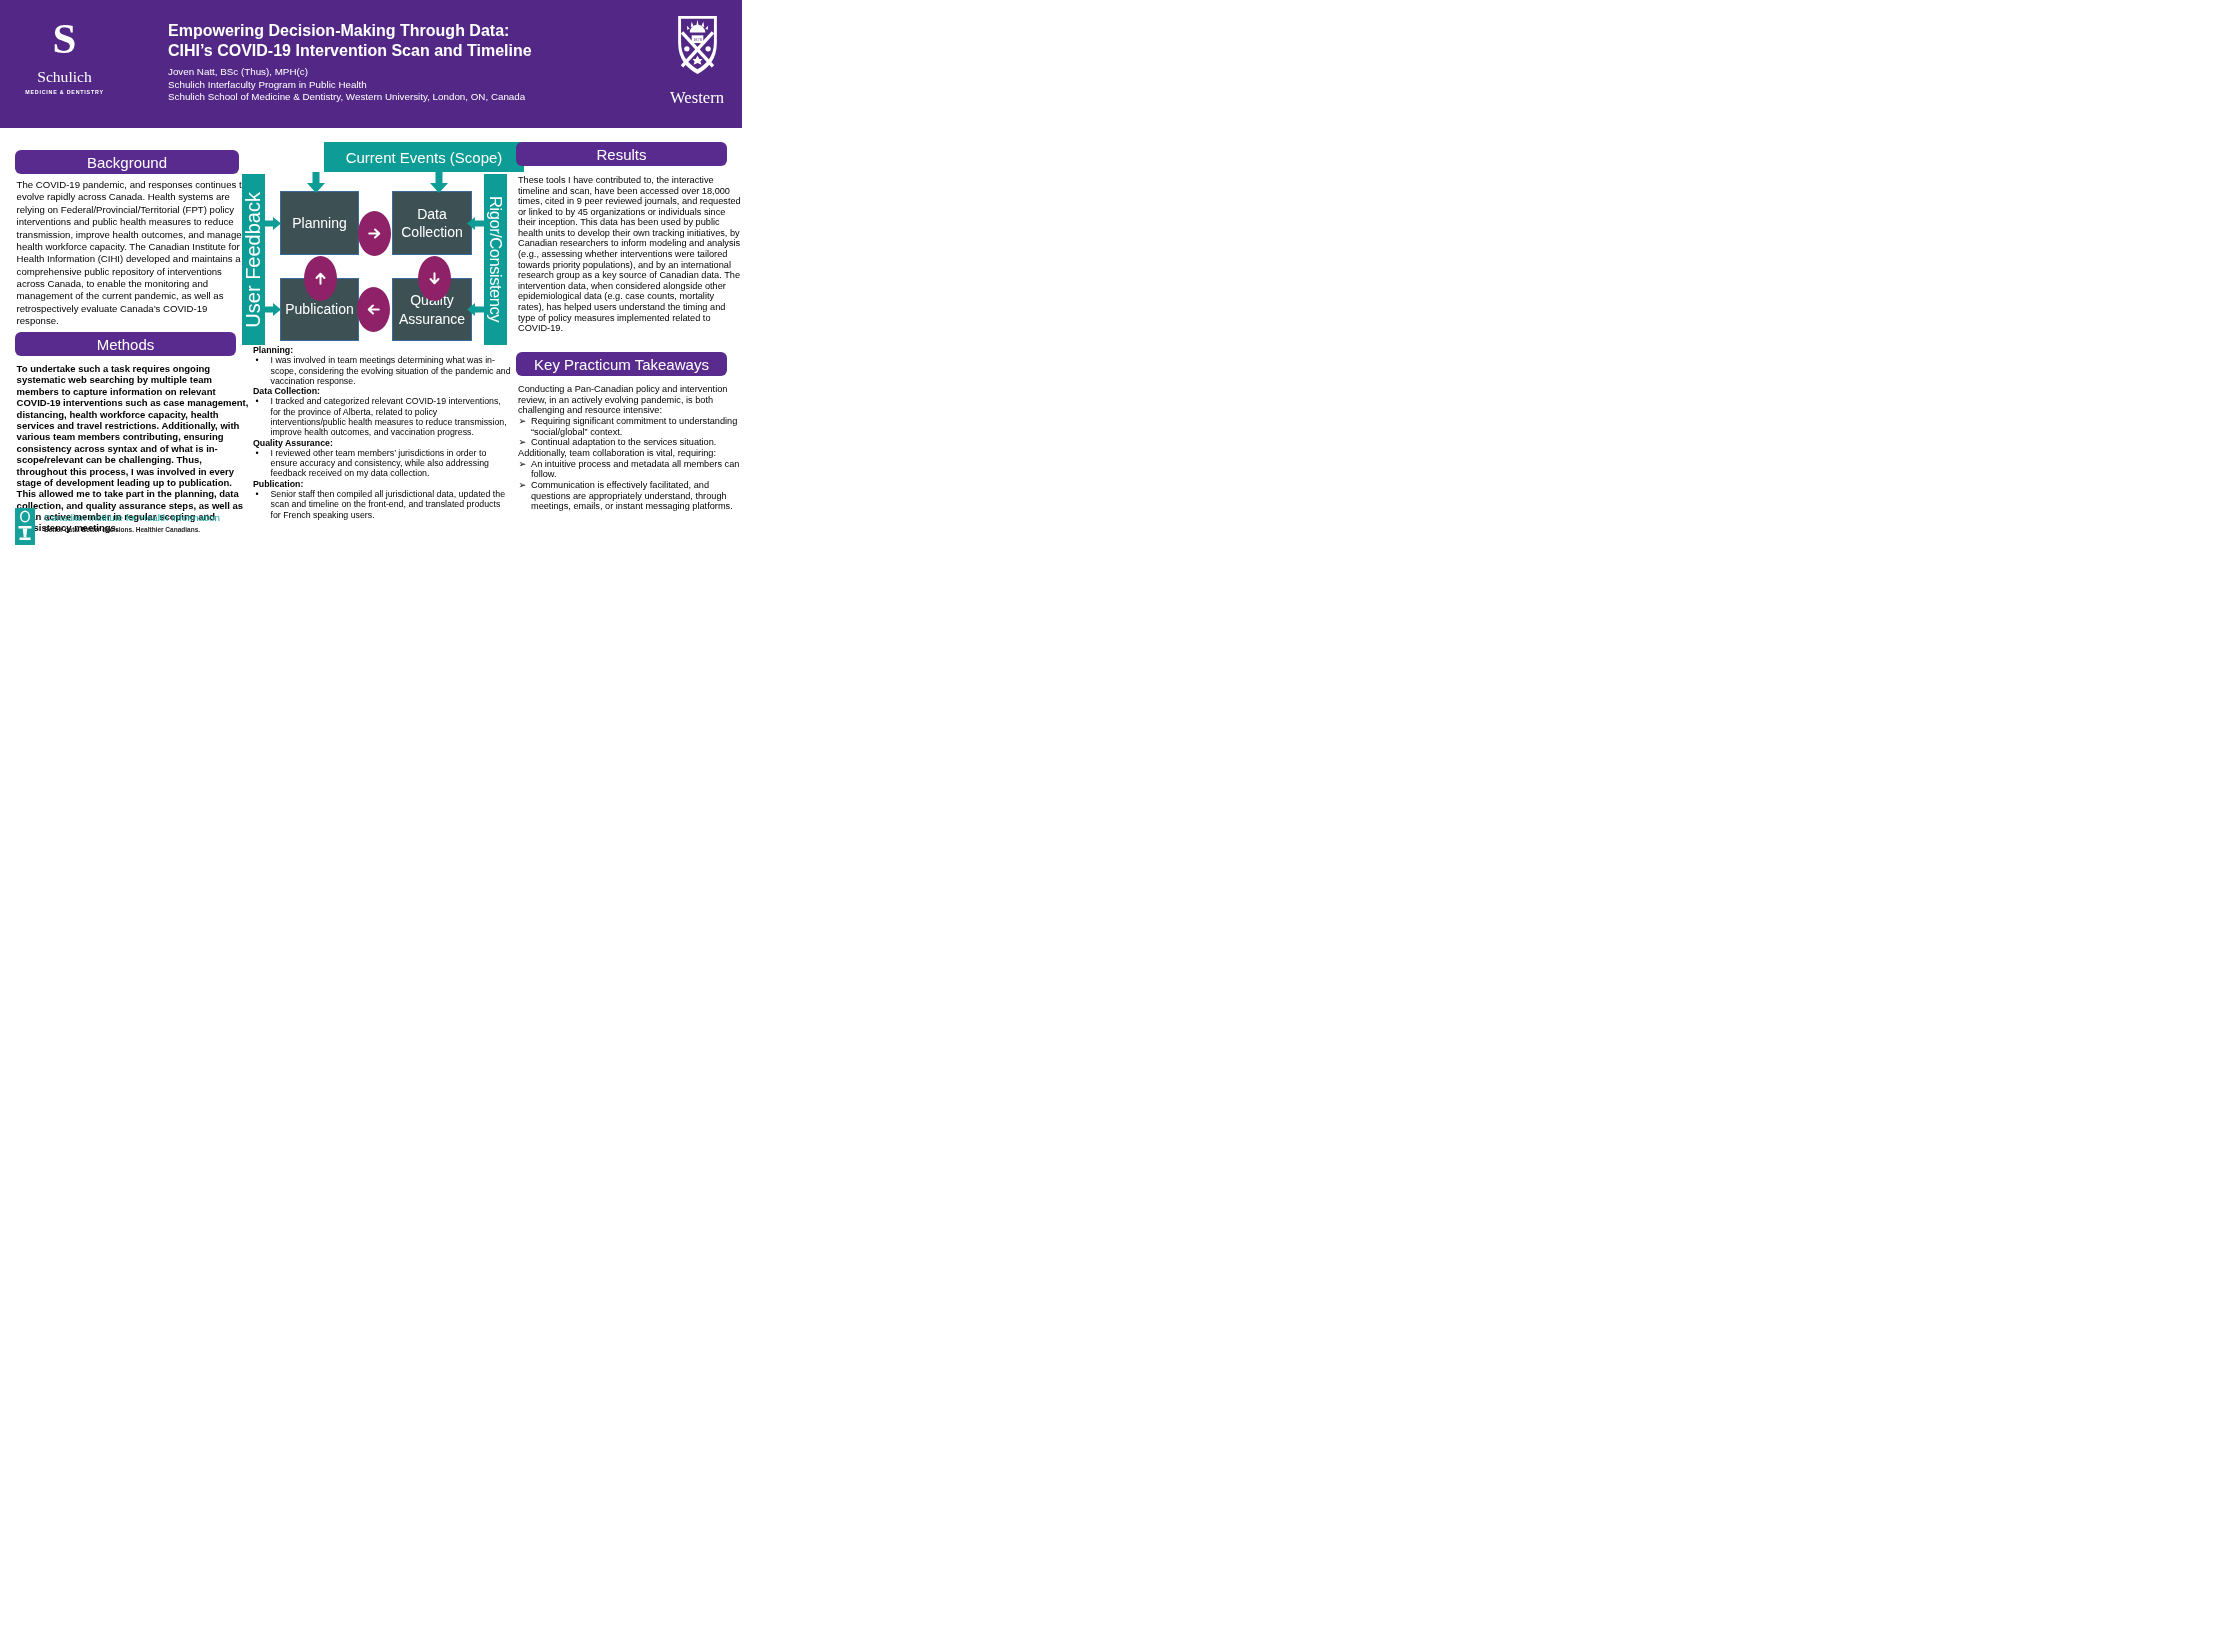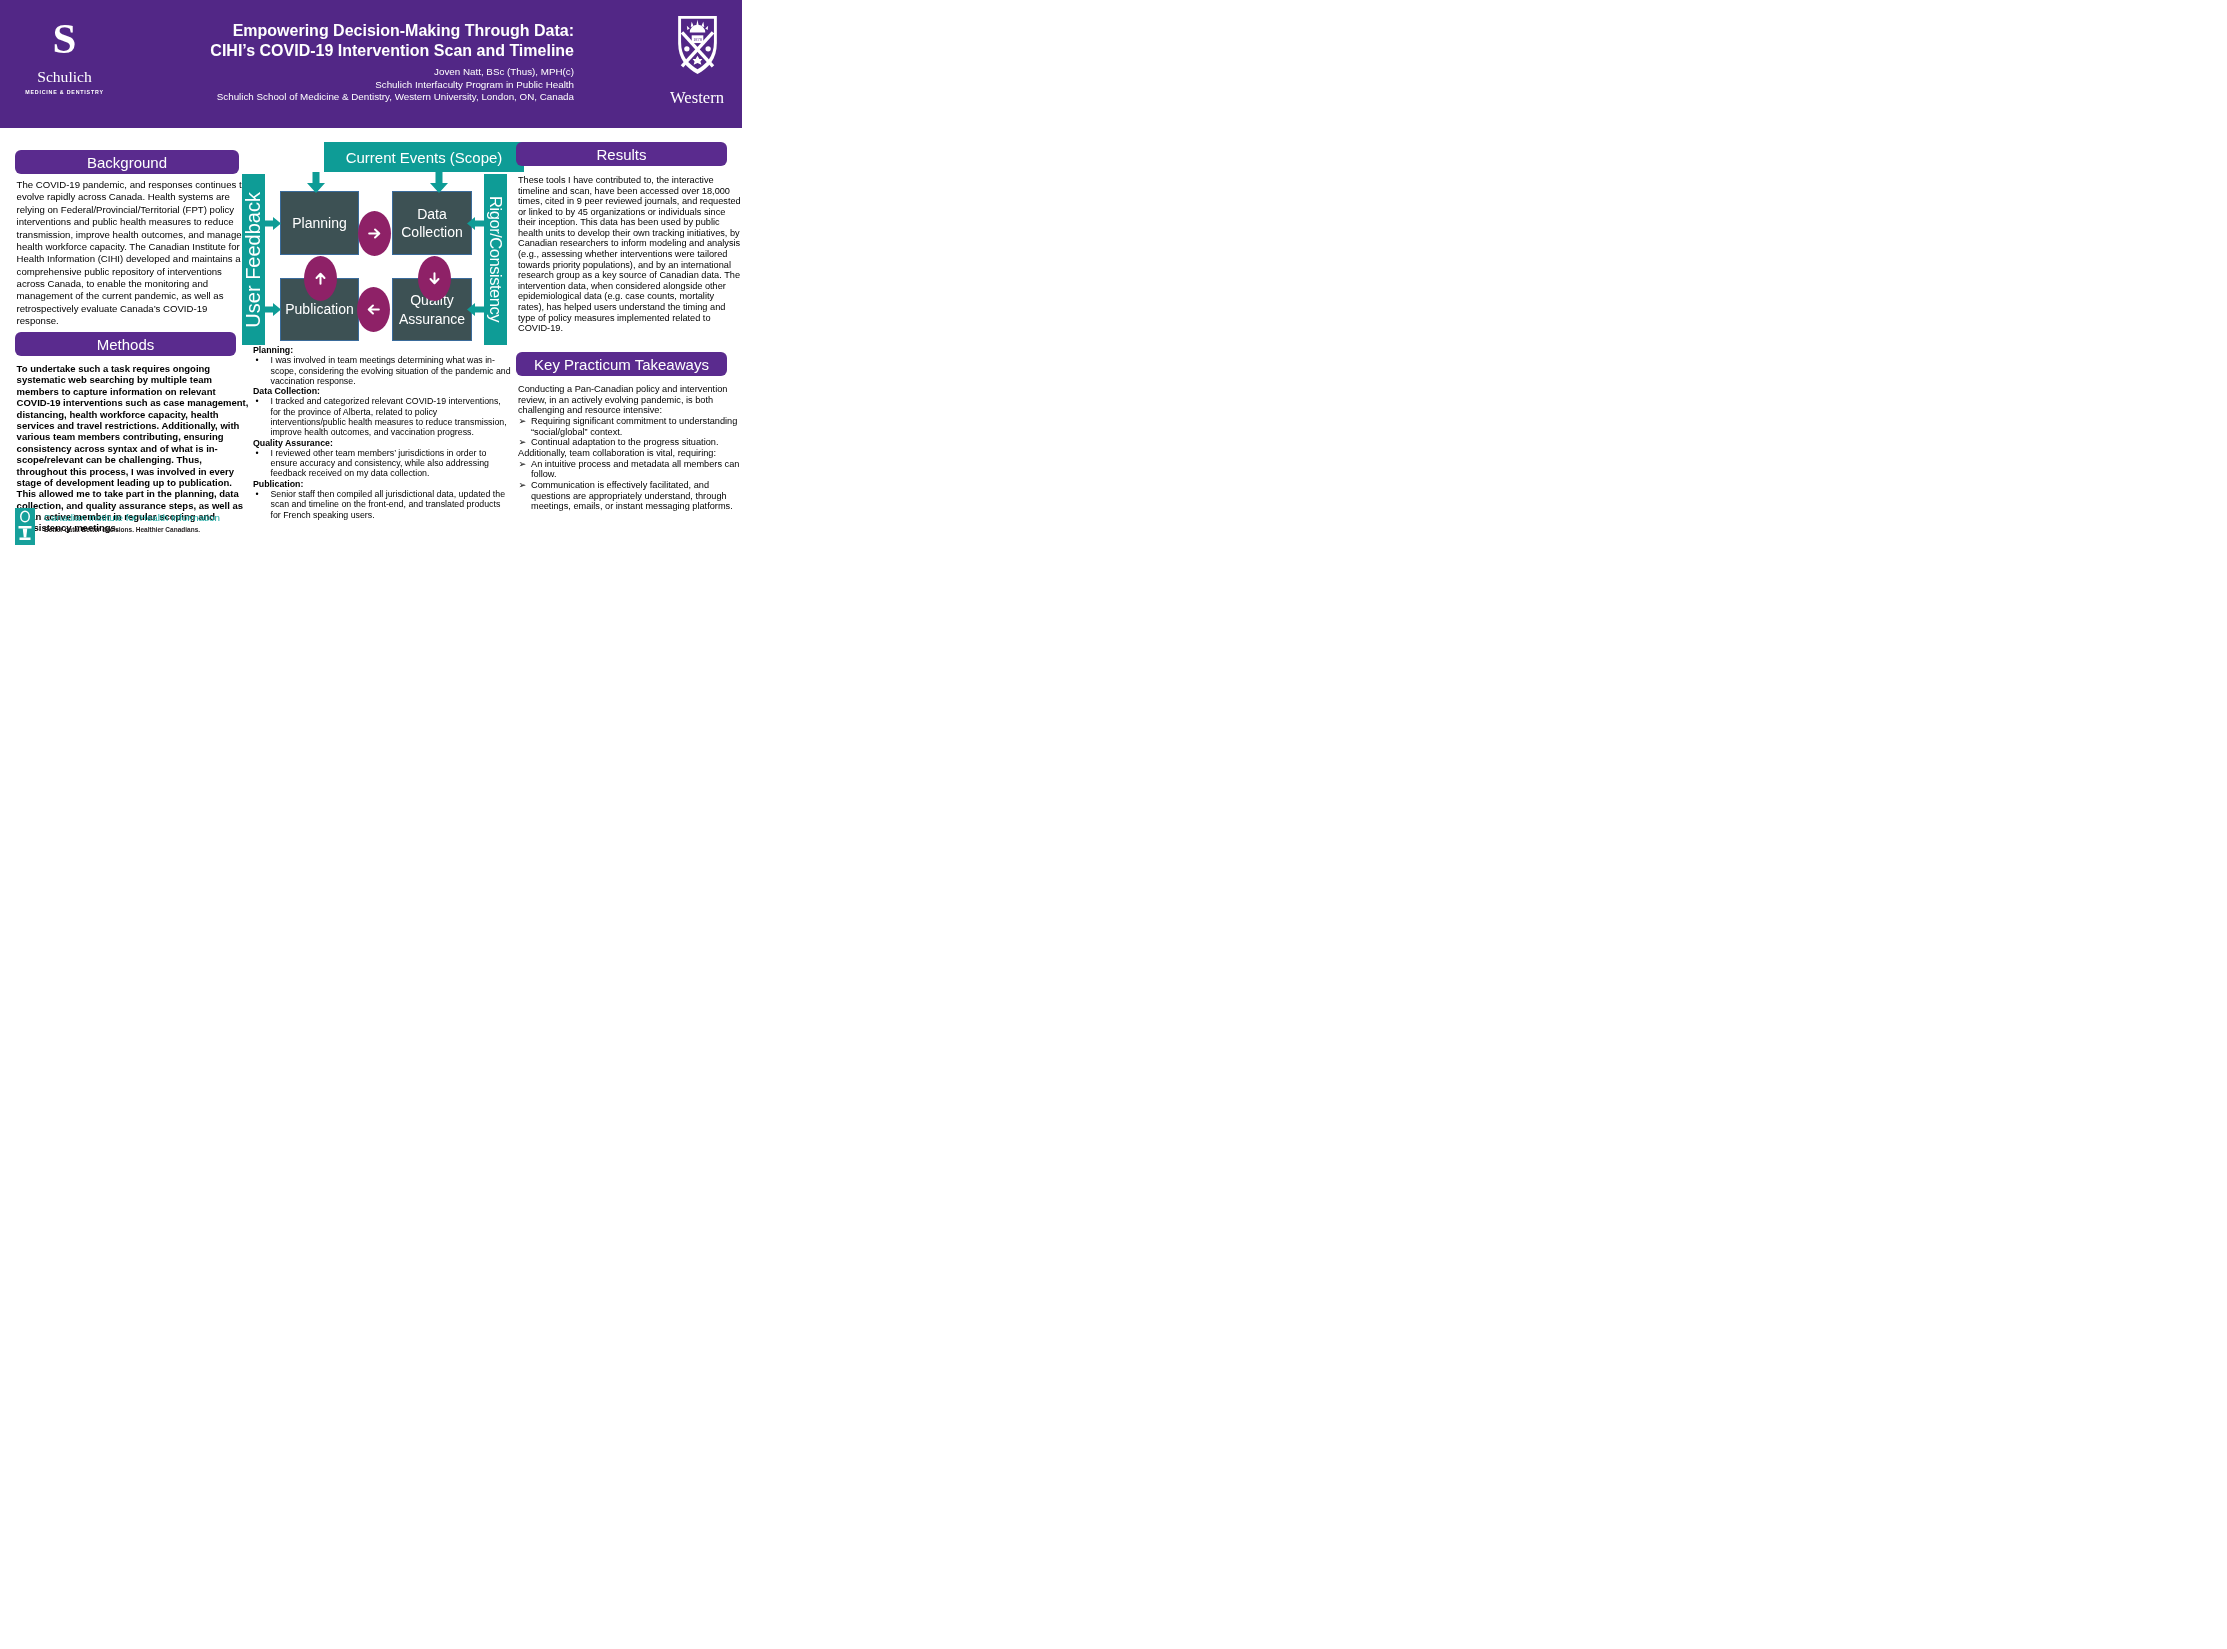"Empowering Decision-Making Through Data:" .title-block { text-align: right -> left }
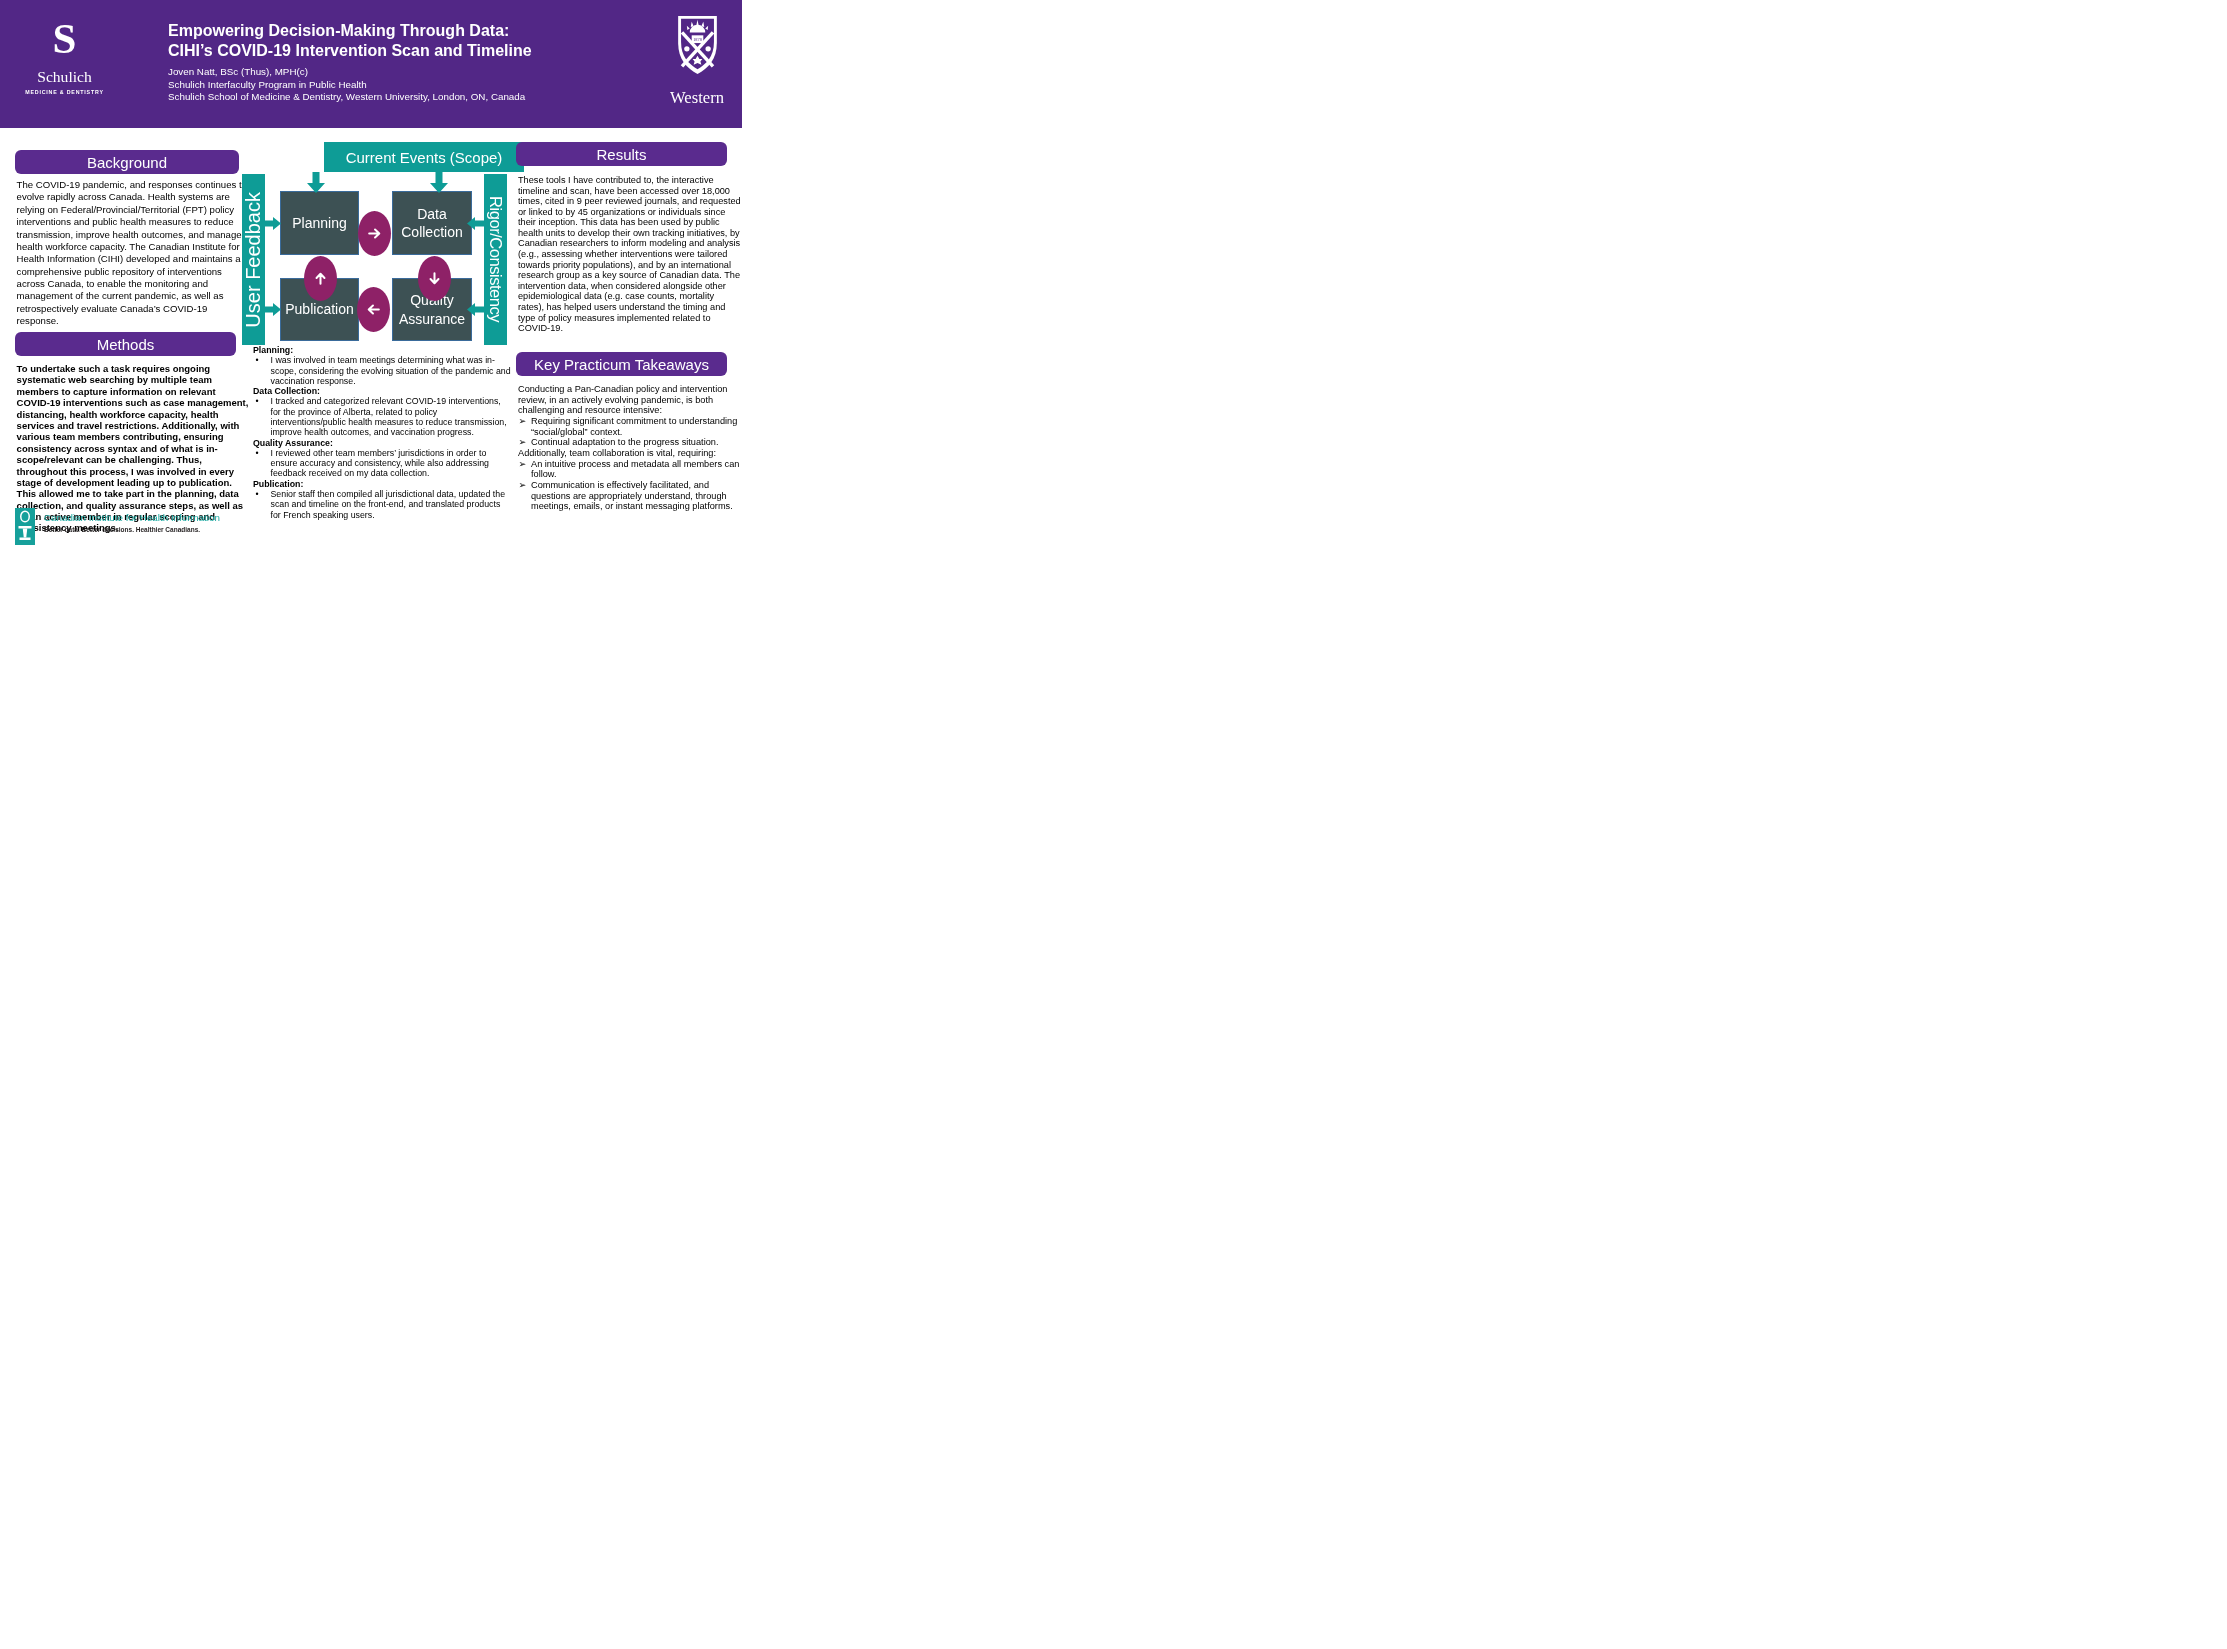"Continual adaptation to the progress" span.tk-text { text: progress -> services }
